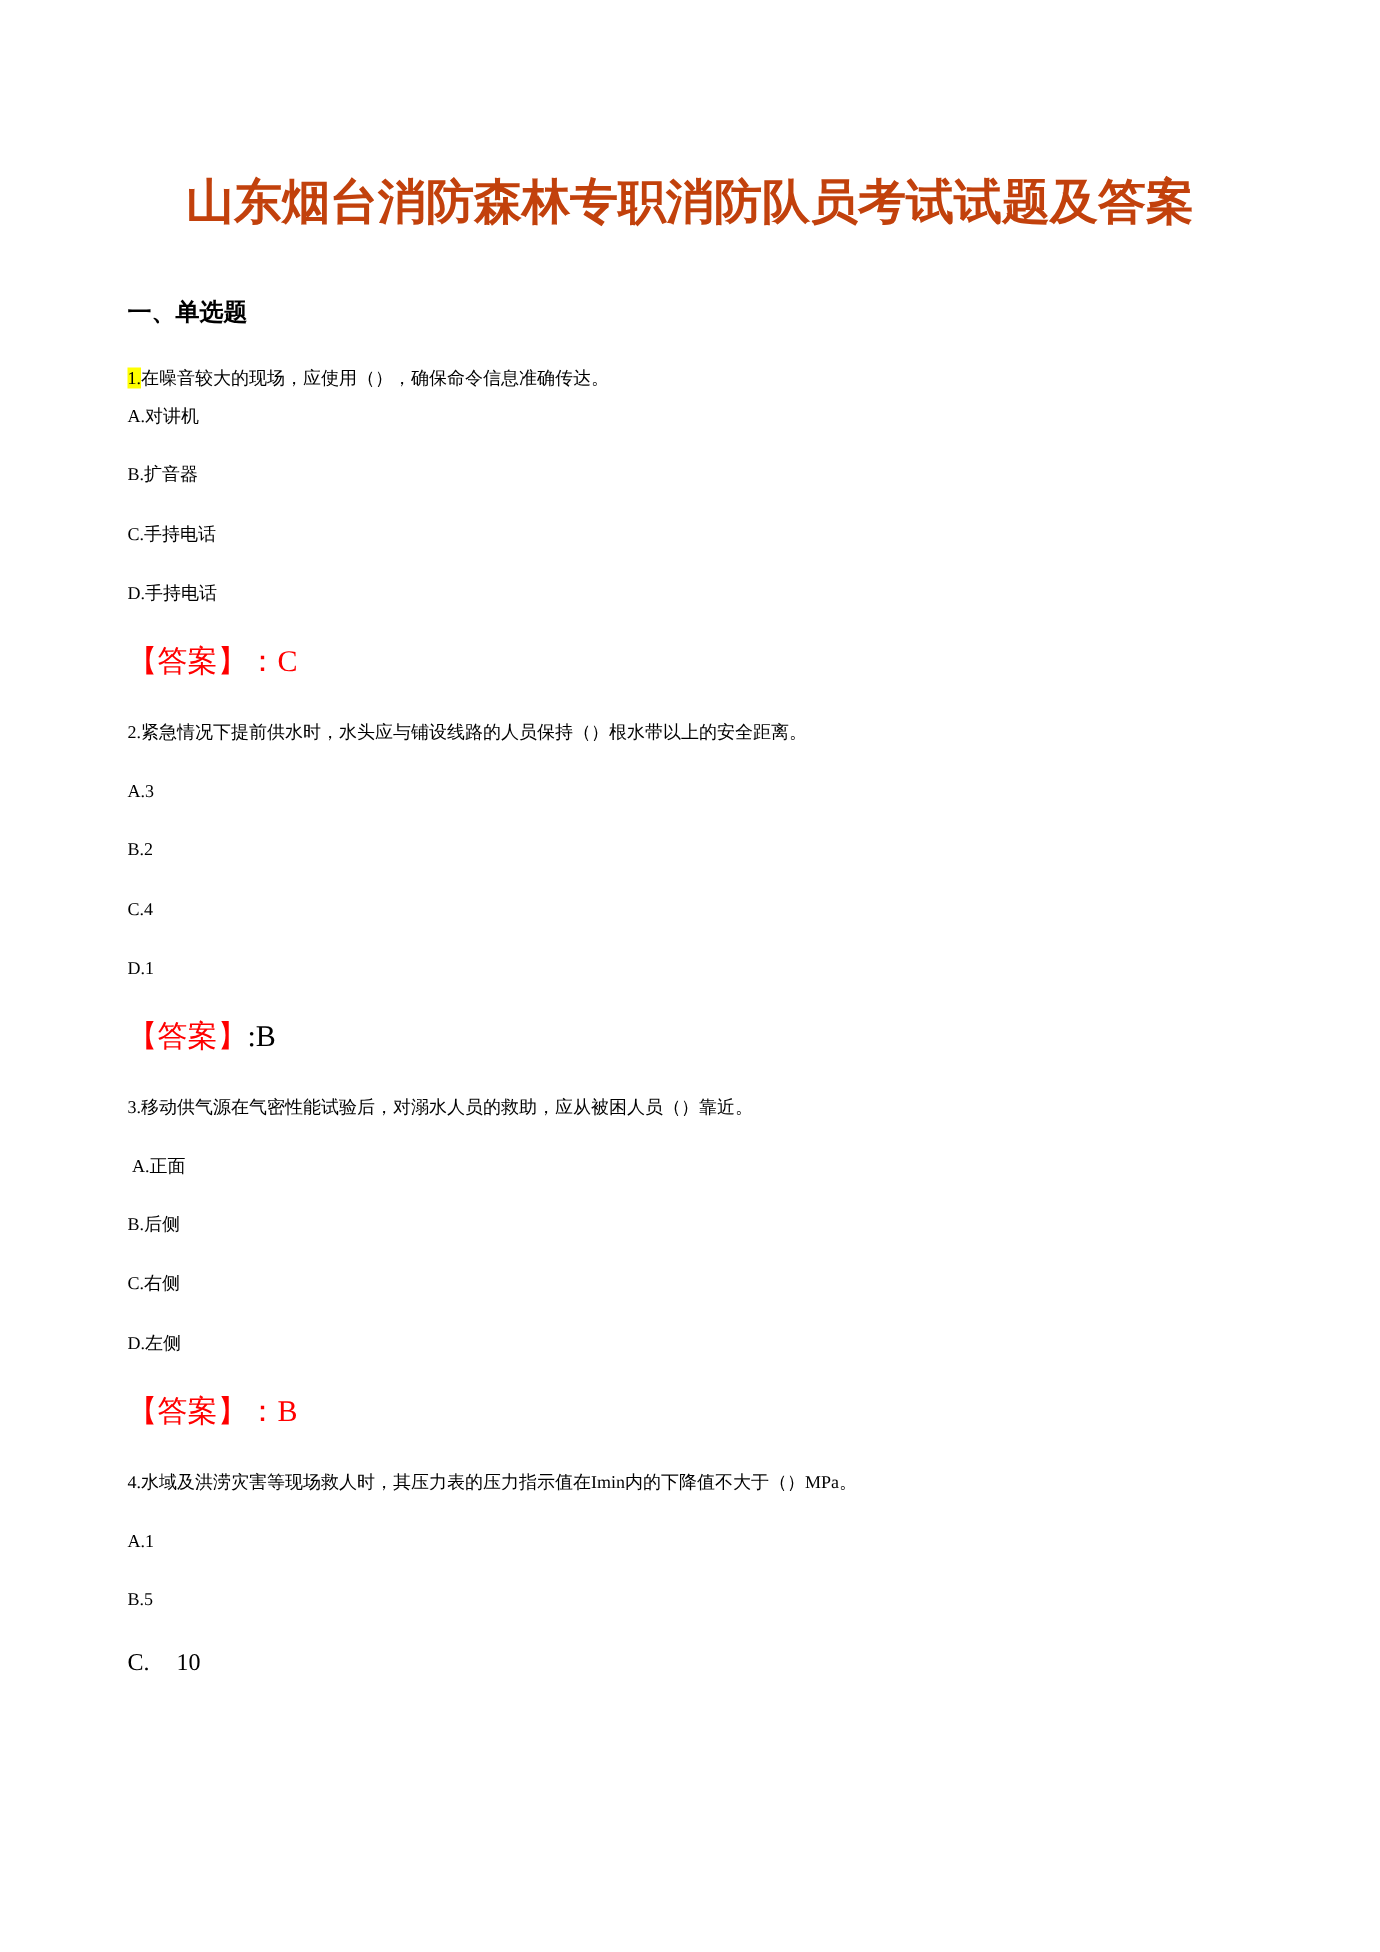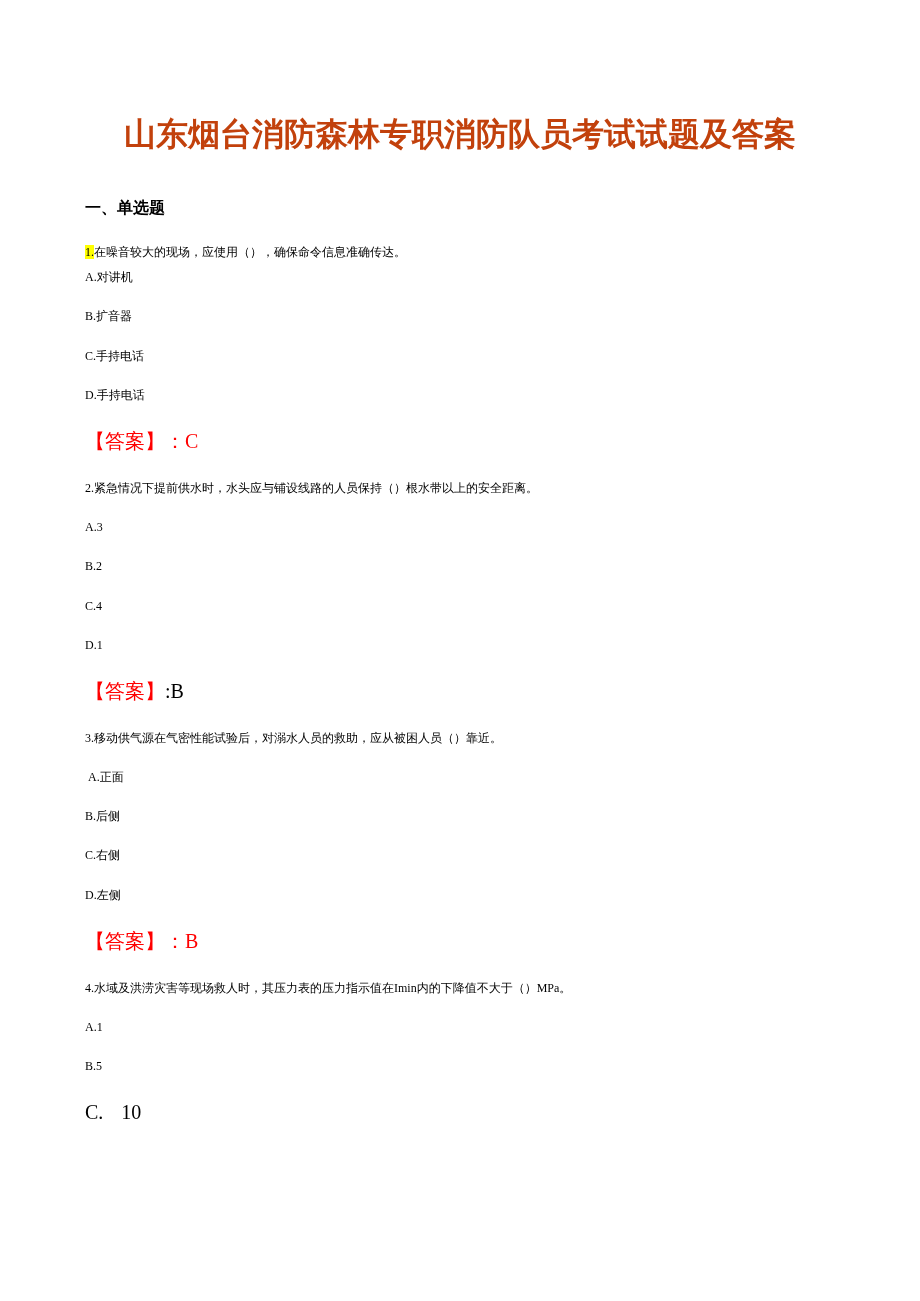"C. 10" .option-wide { font-size: 20px -> 16px }
